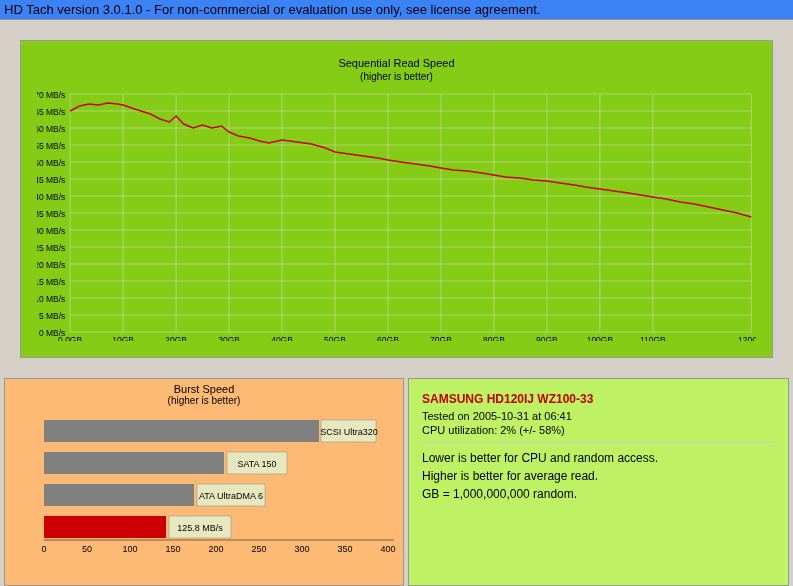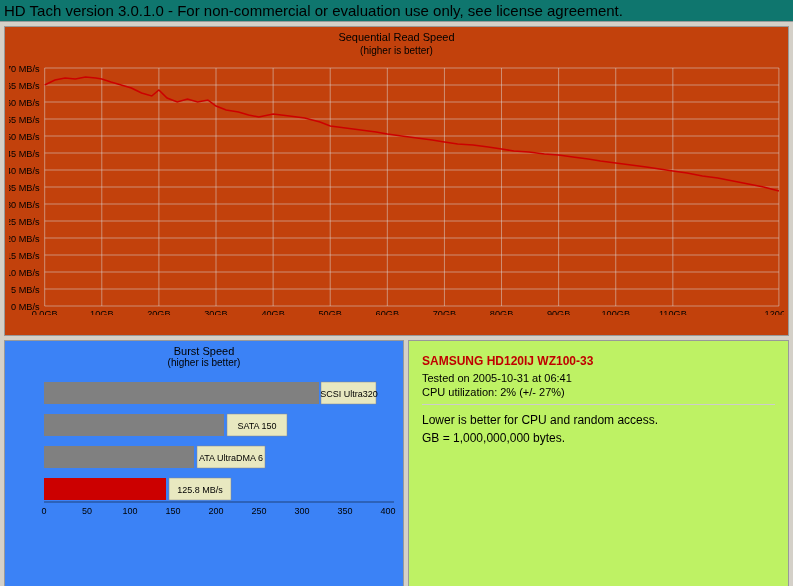"HD Tach version 3.0.1.0 -" .title-bar { background: #0f766e -> #3b82f6; font-size: 15px -> 13px }
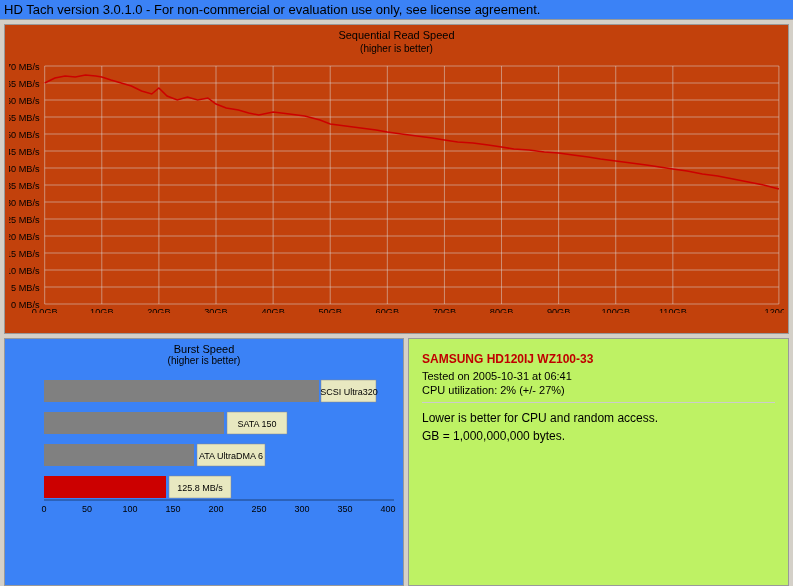"Sequential Read Speed" .chart-area { background: #c2410c -> #84cc16; margin: 4px -> 20px; padding: 4px -> 16px }
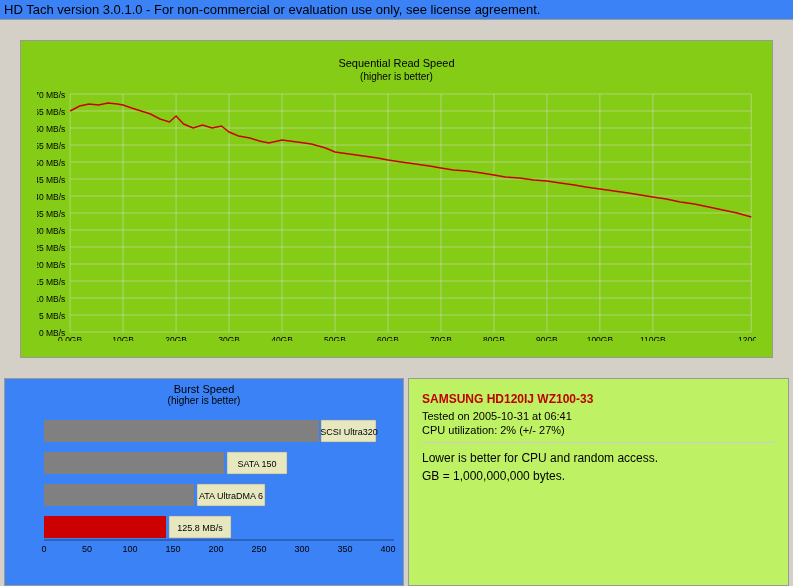"Burst Speed" .burst-area { background: #3b82f6 -> #fdba74 }
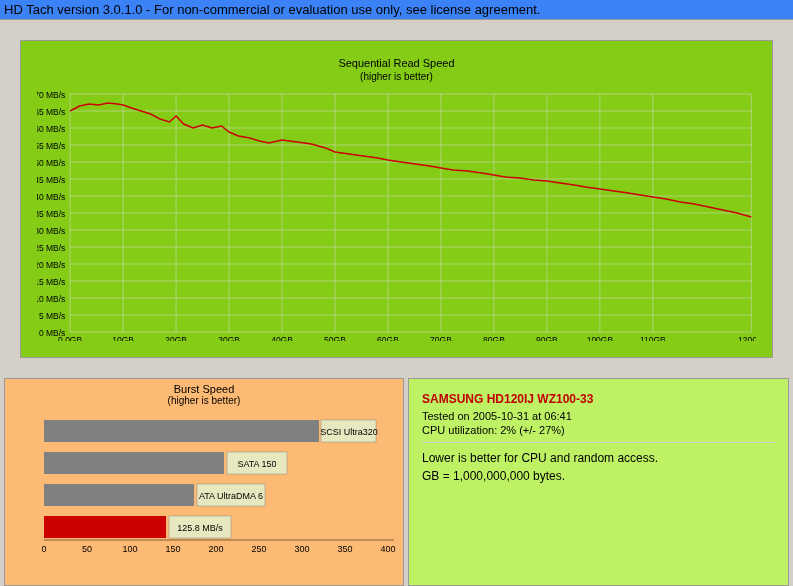"CPU utilization: 2% (+/- 27%)" div.info-line { text: 27% -> 58% }
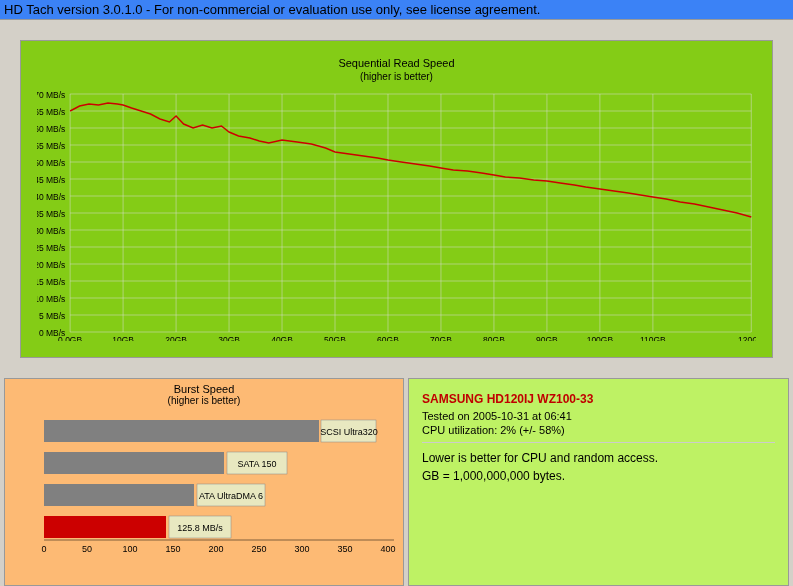"Higher is better for average" div { html: none -> <div>Higher is better for average read.</div> }
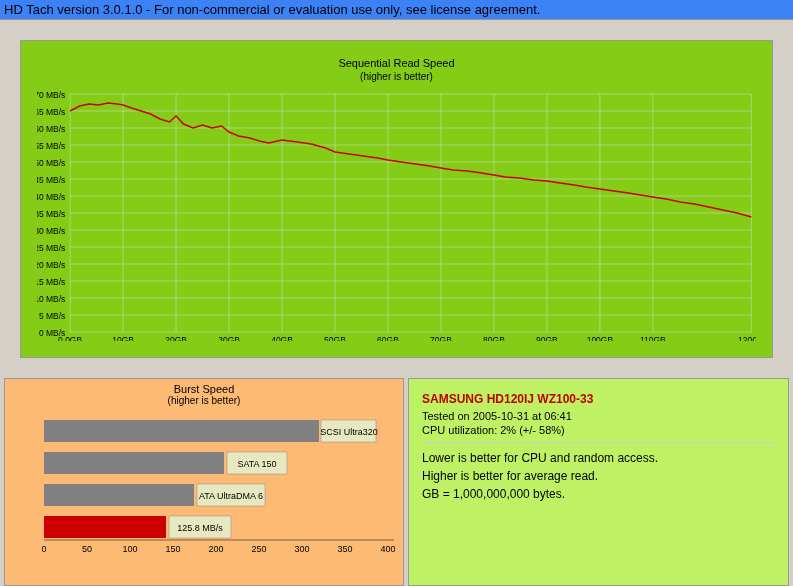"GB = 1,000,000,000 bytes." div { text: bytes -> random }
